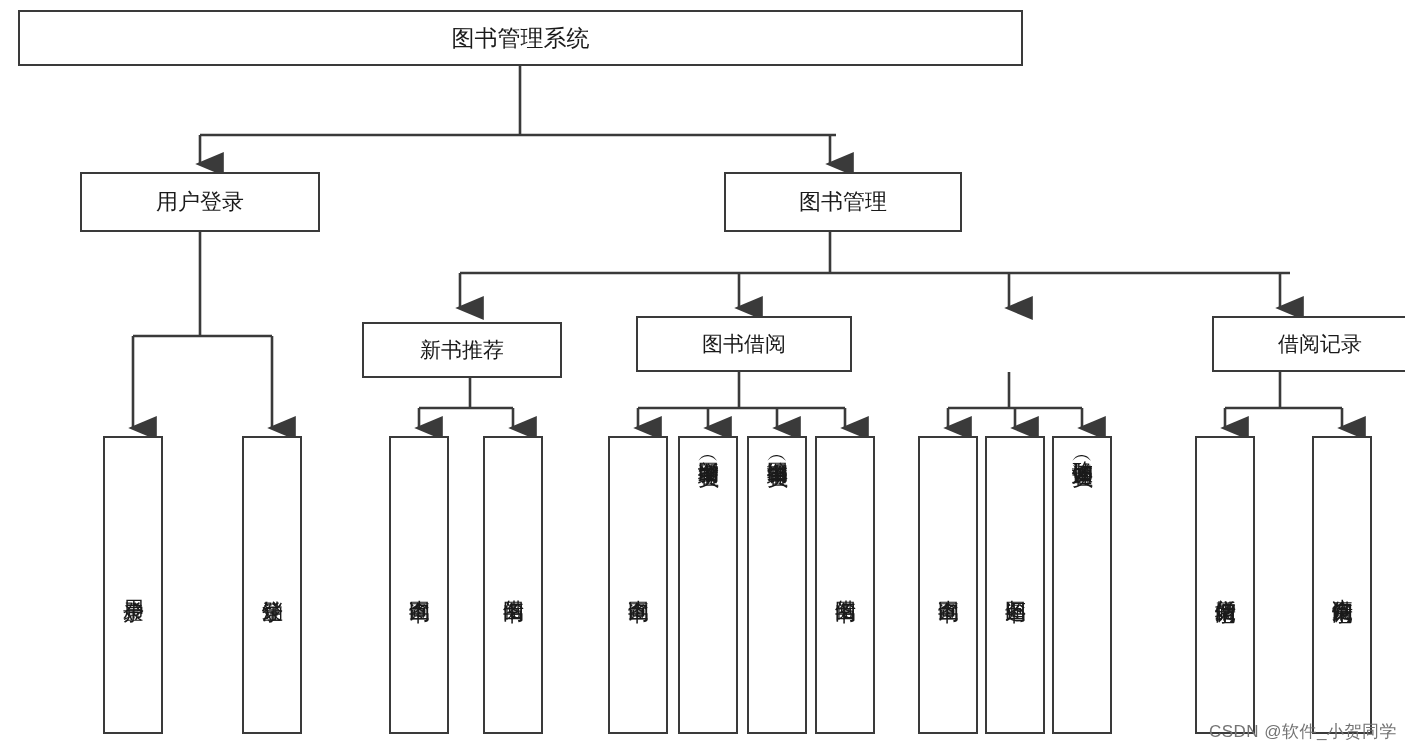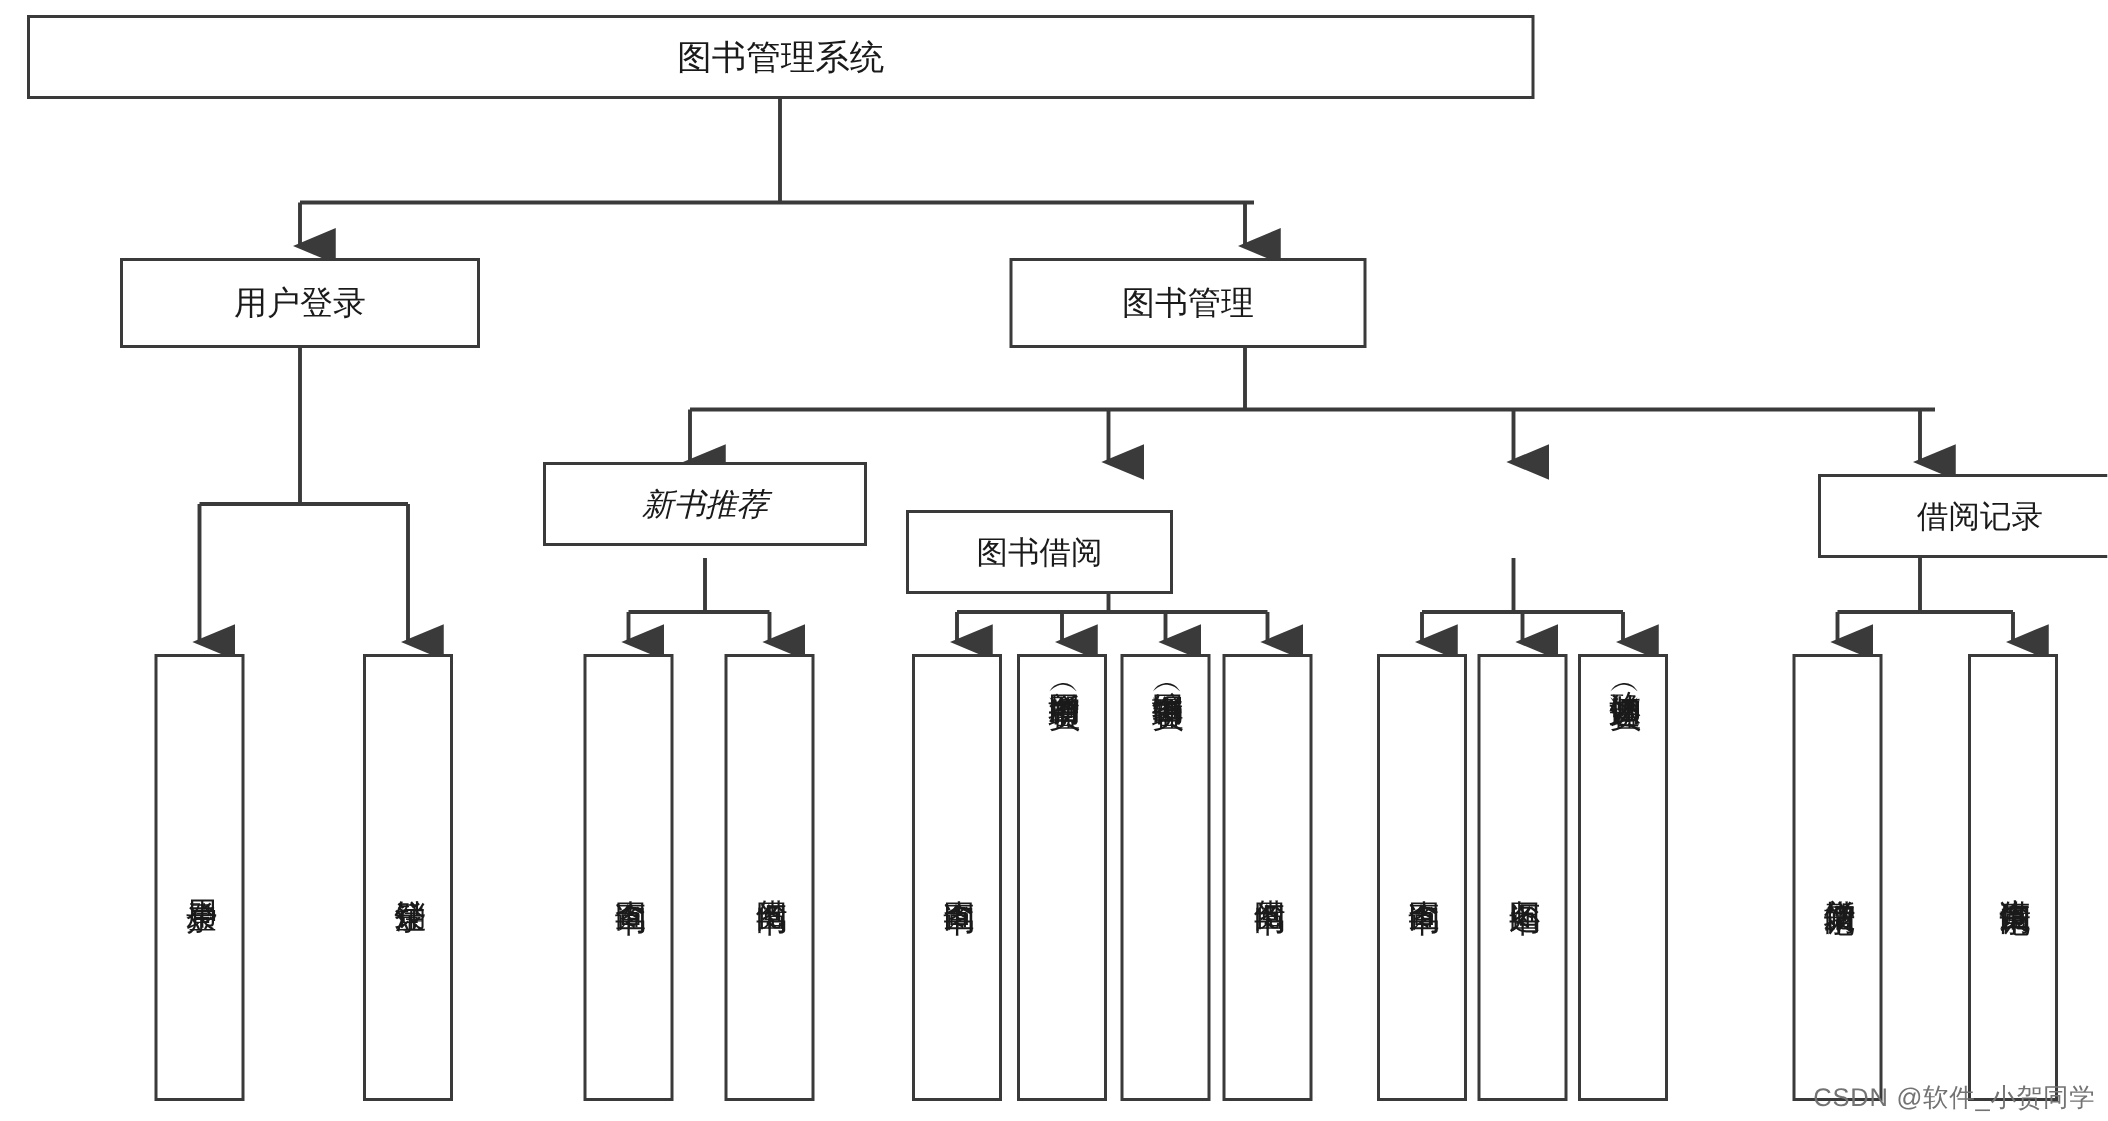"图书管理" div.node { left: 673px -> 724px }
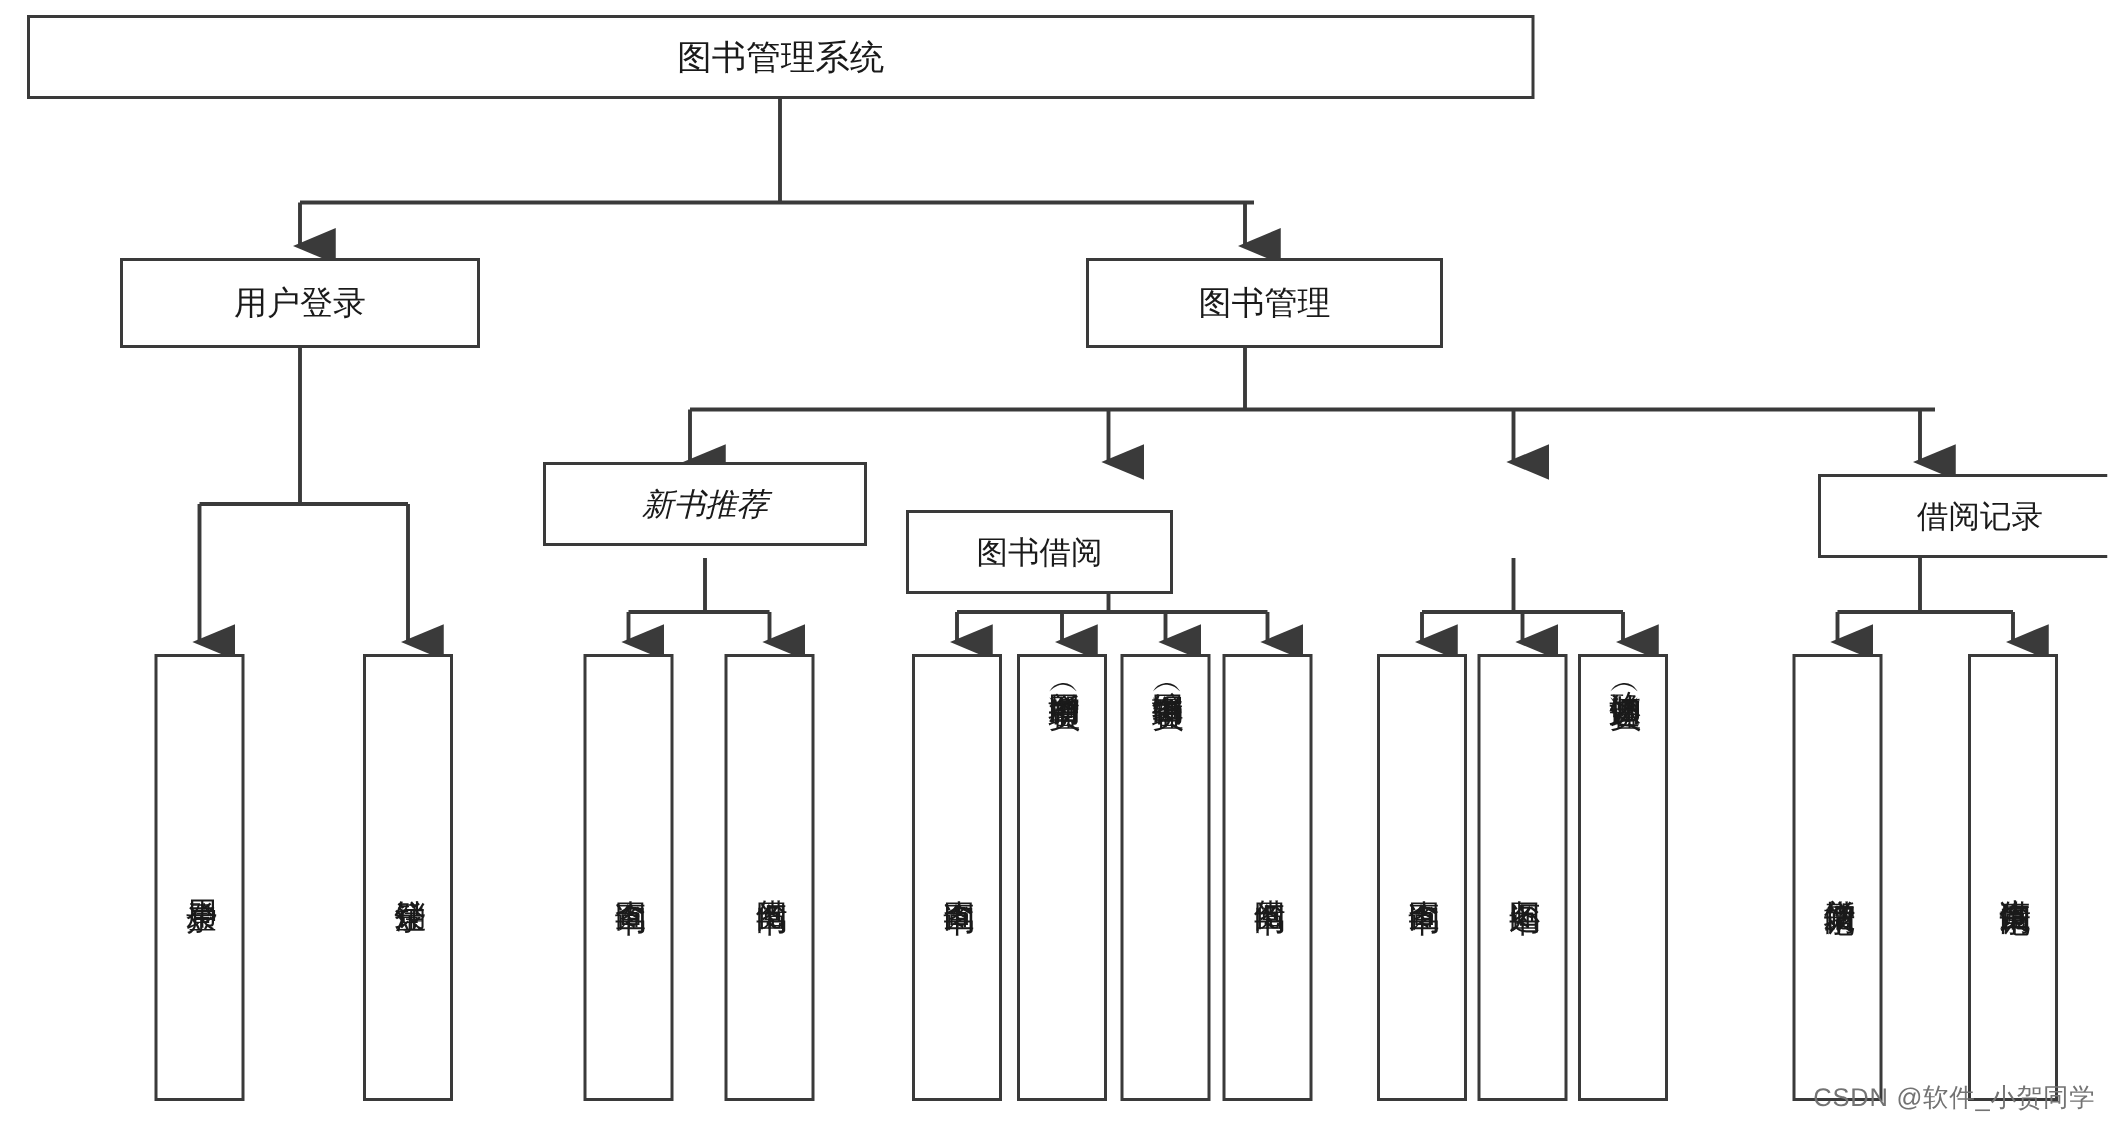"新书推荐" div.node { font-style: italic -> none; top: 308px -> 322px; width: 216px -> 200px }
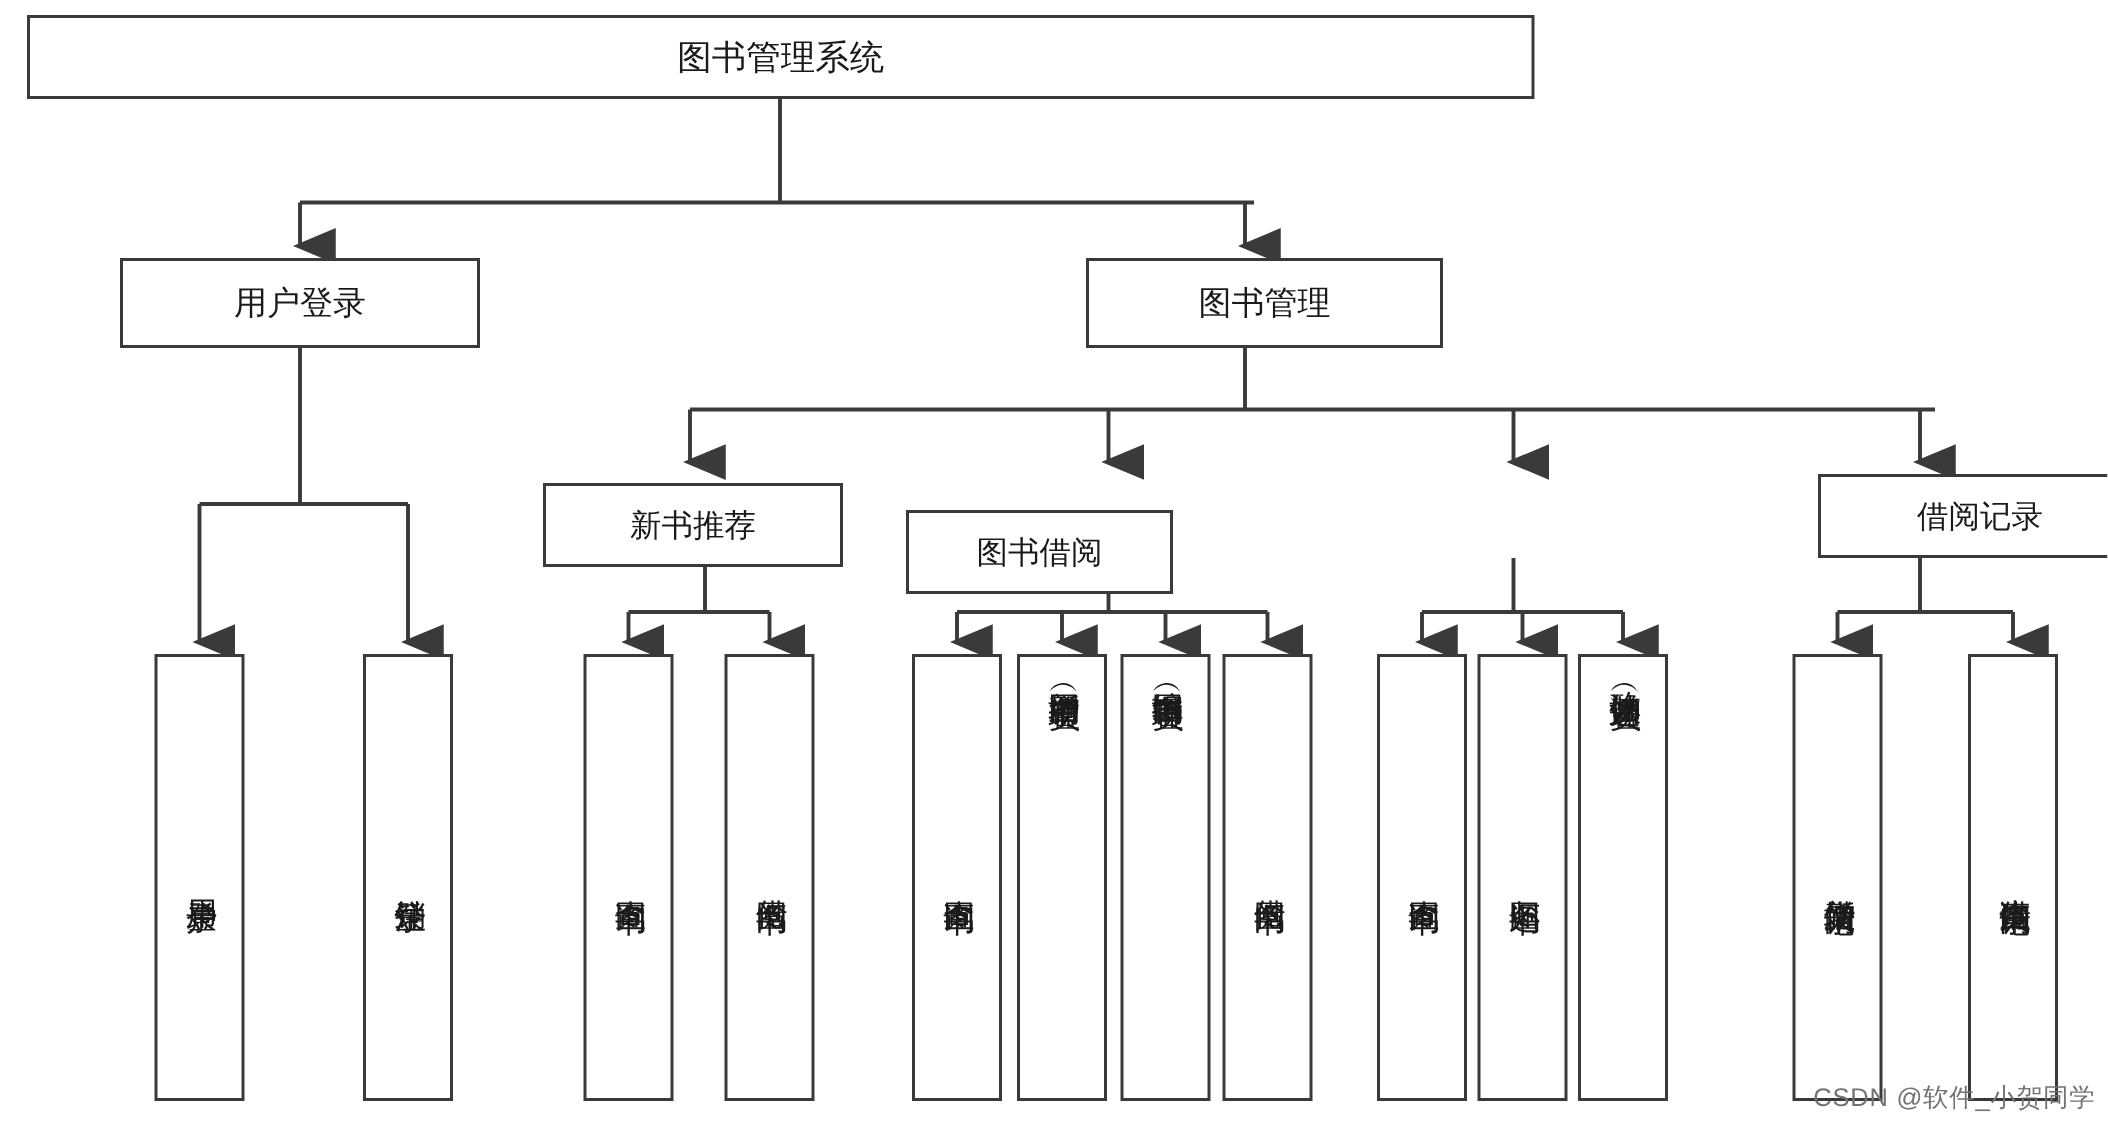"图书借阅" div.node { left: 604px -> 636px; margin-top: 24px -> none; width: 178px -> 216px }
